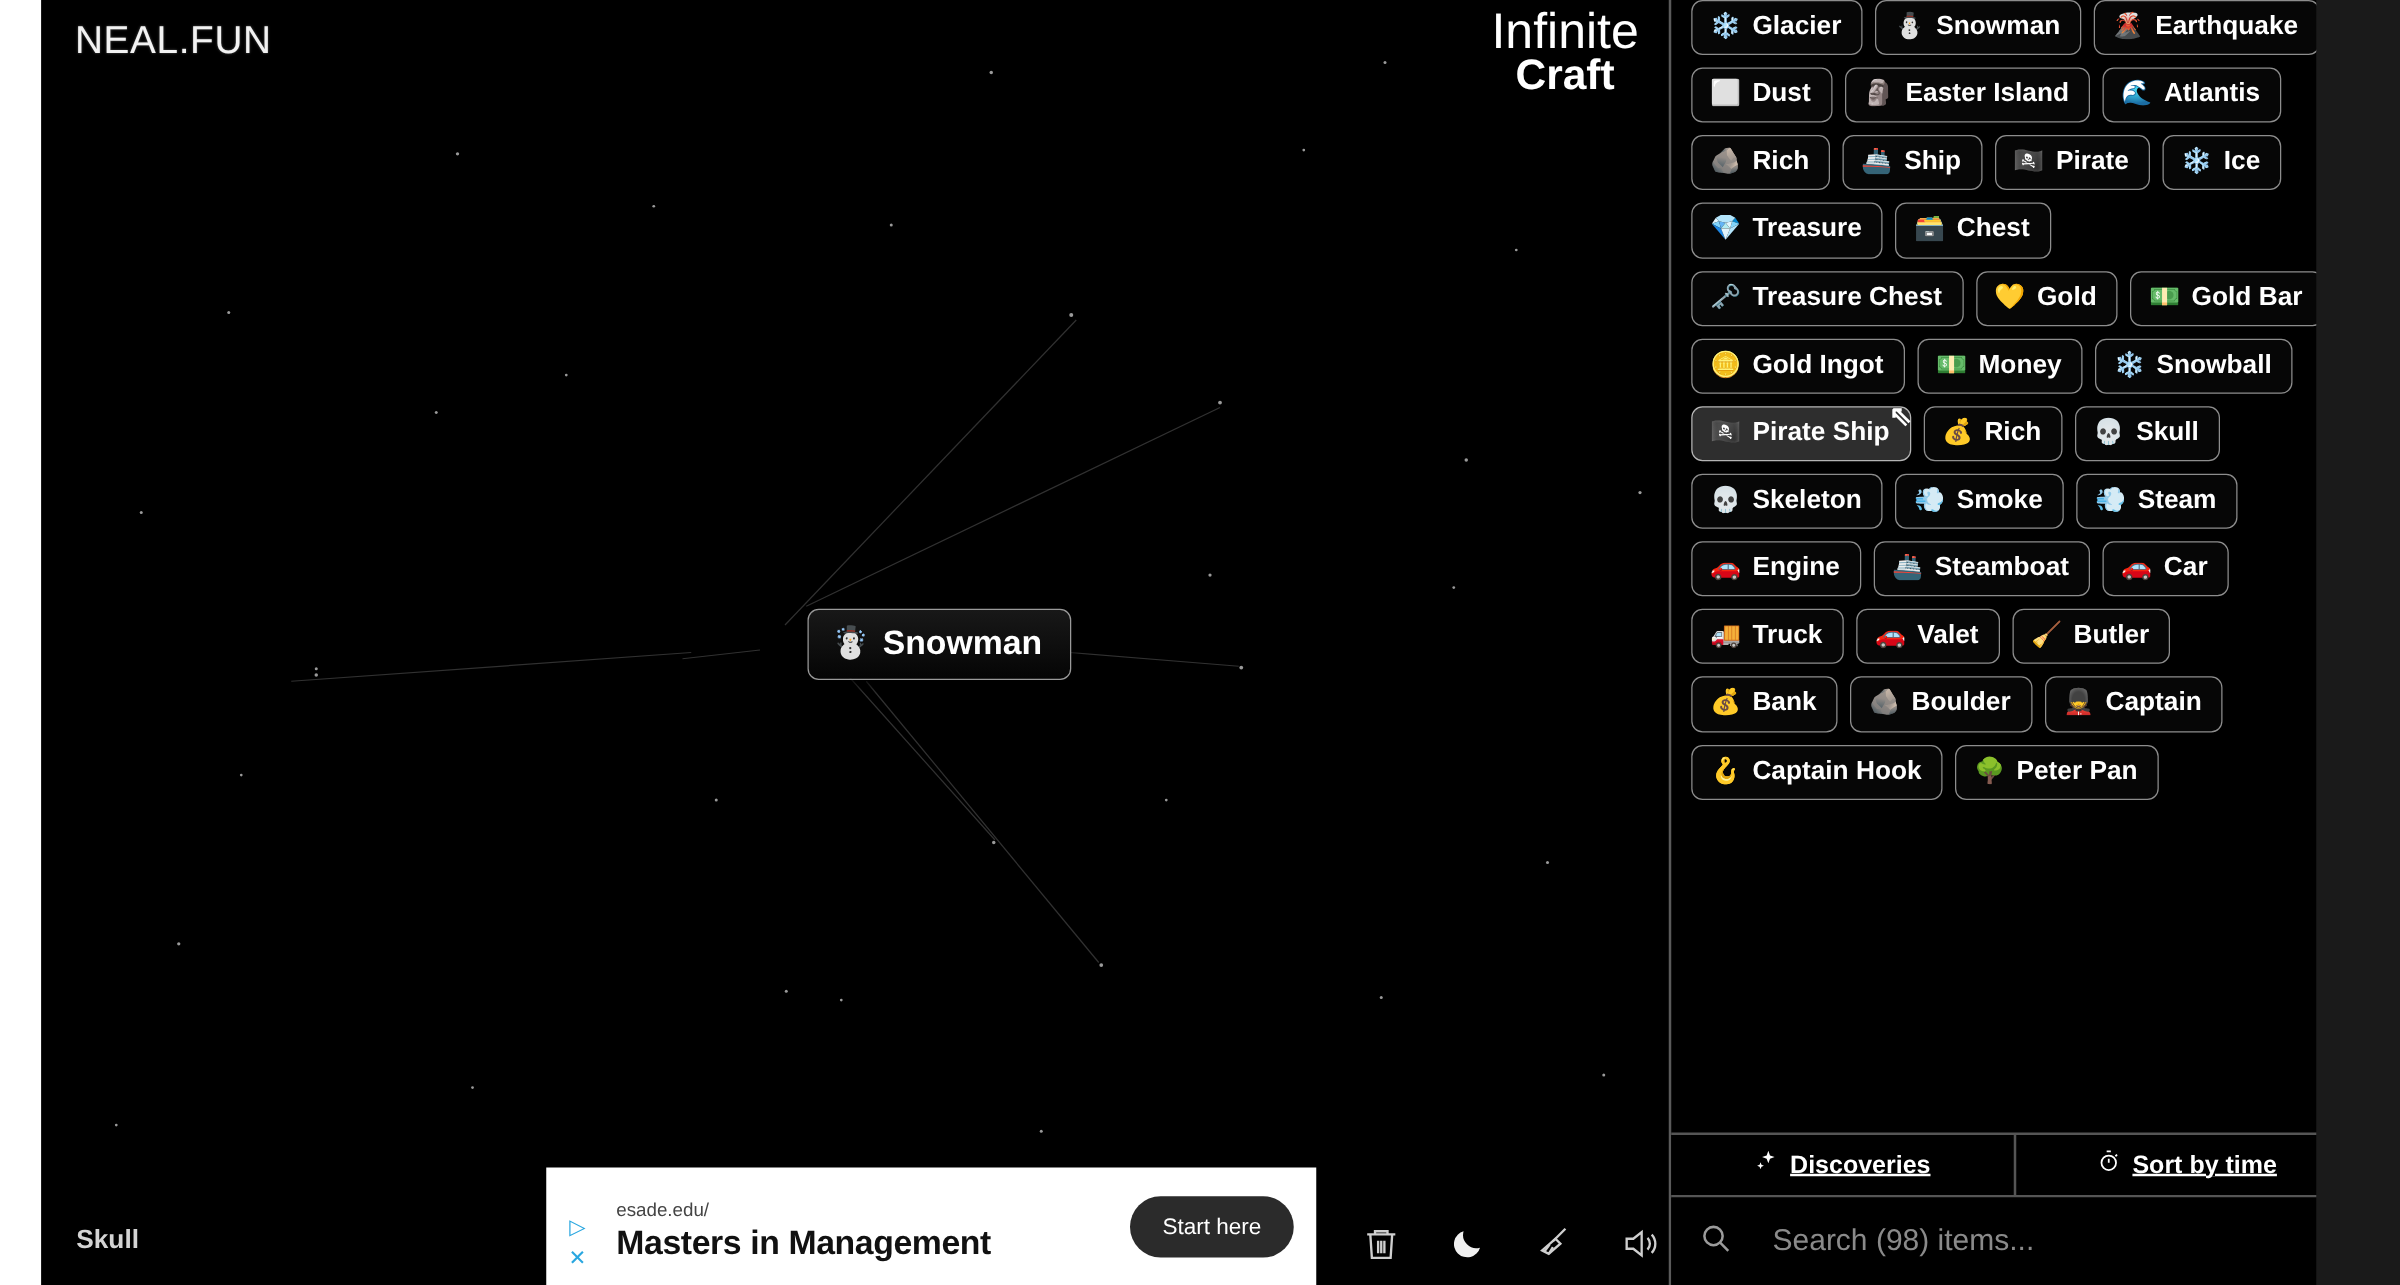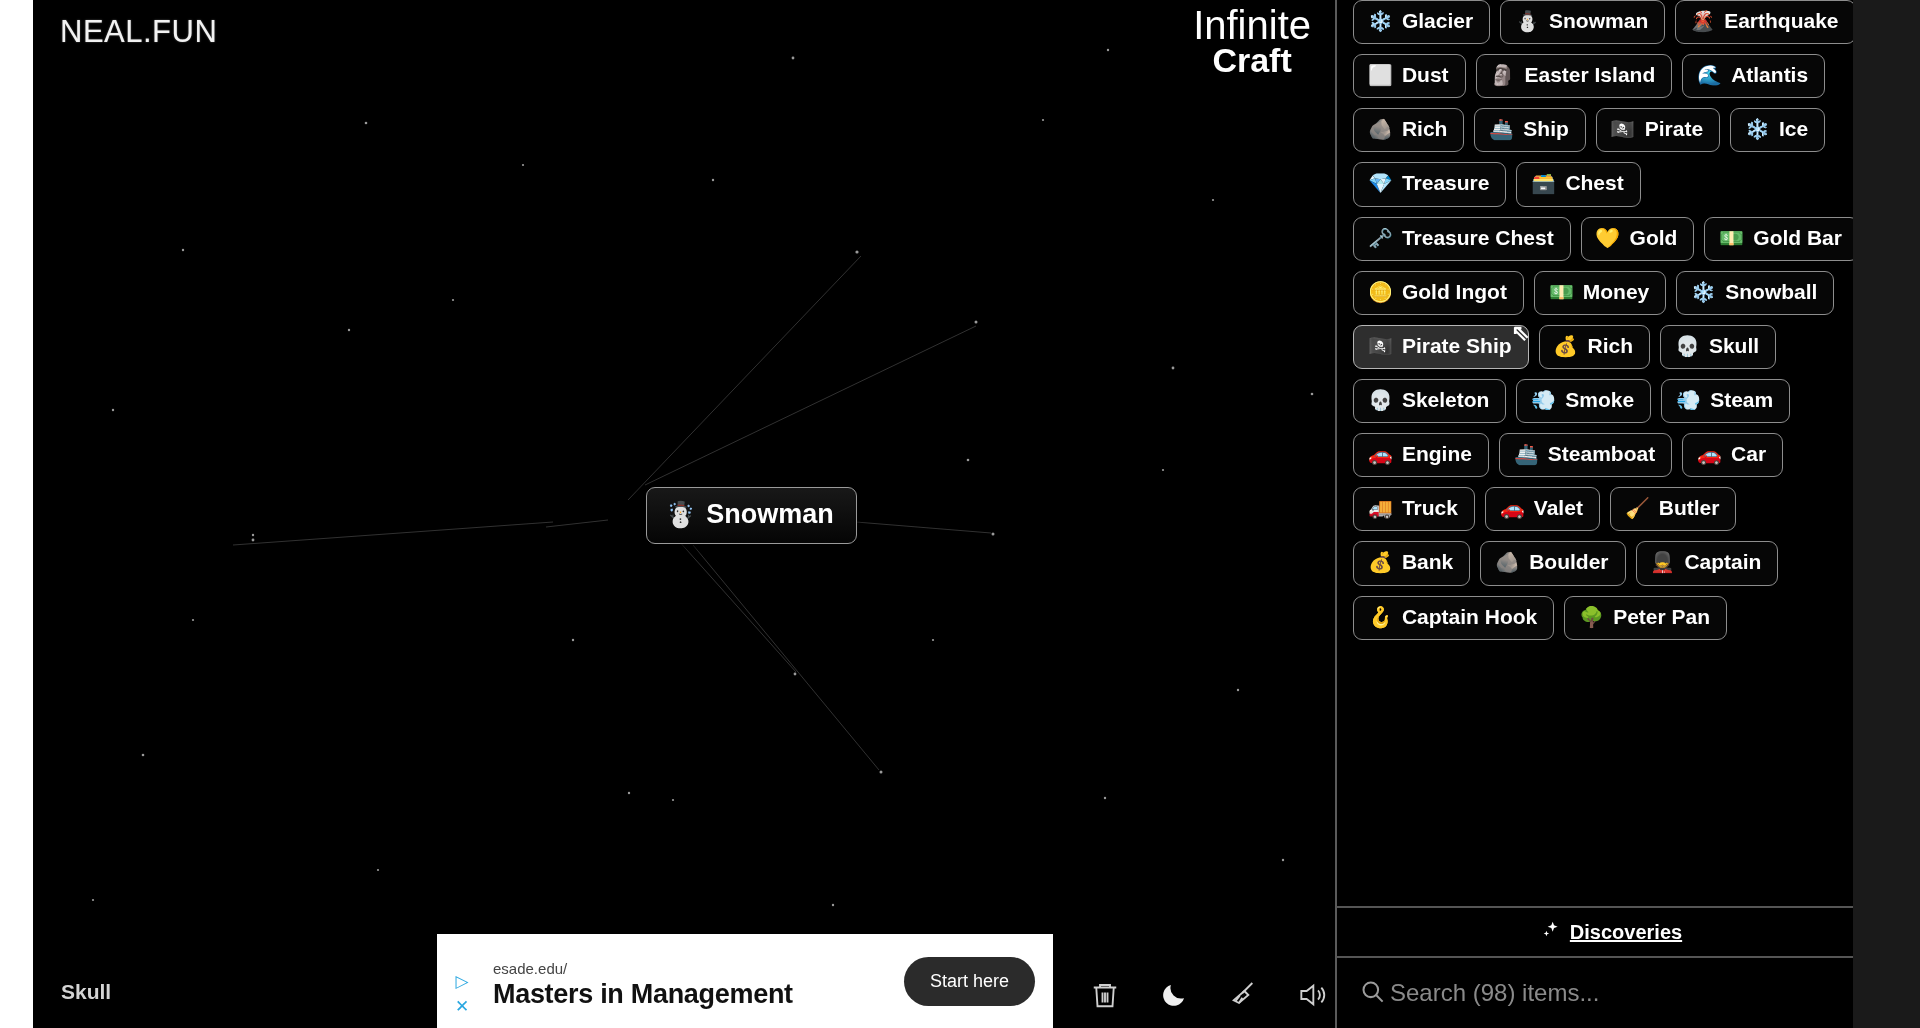"Sort by time" div.tab { html: none -> <div> <span> <svg> <circle></circle> <path></path> </svg> </span> <span>Sort by time</span> </div> }
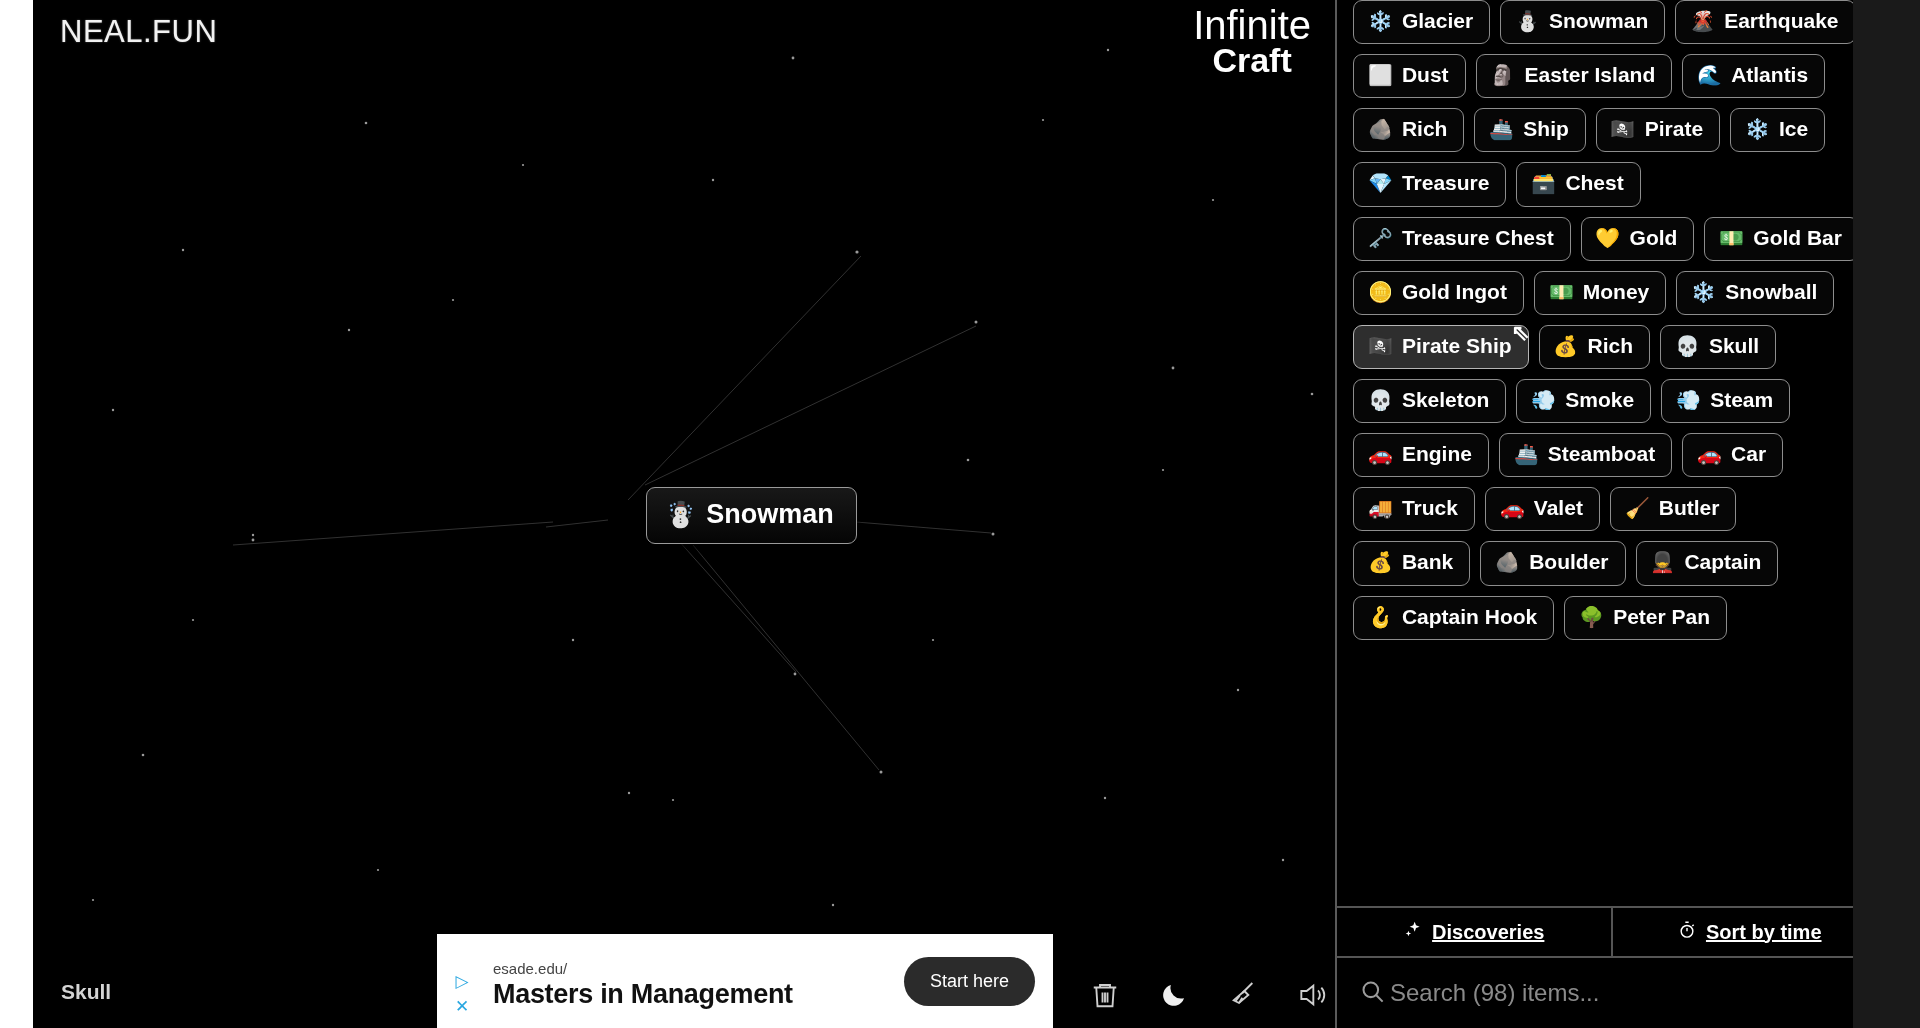"Search (98) items..." .searchbar { gap: 4px -> 32px }
